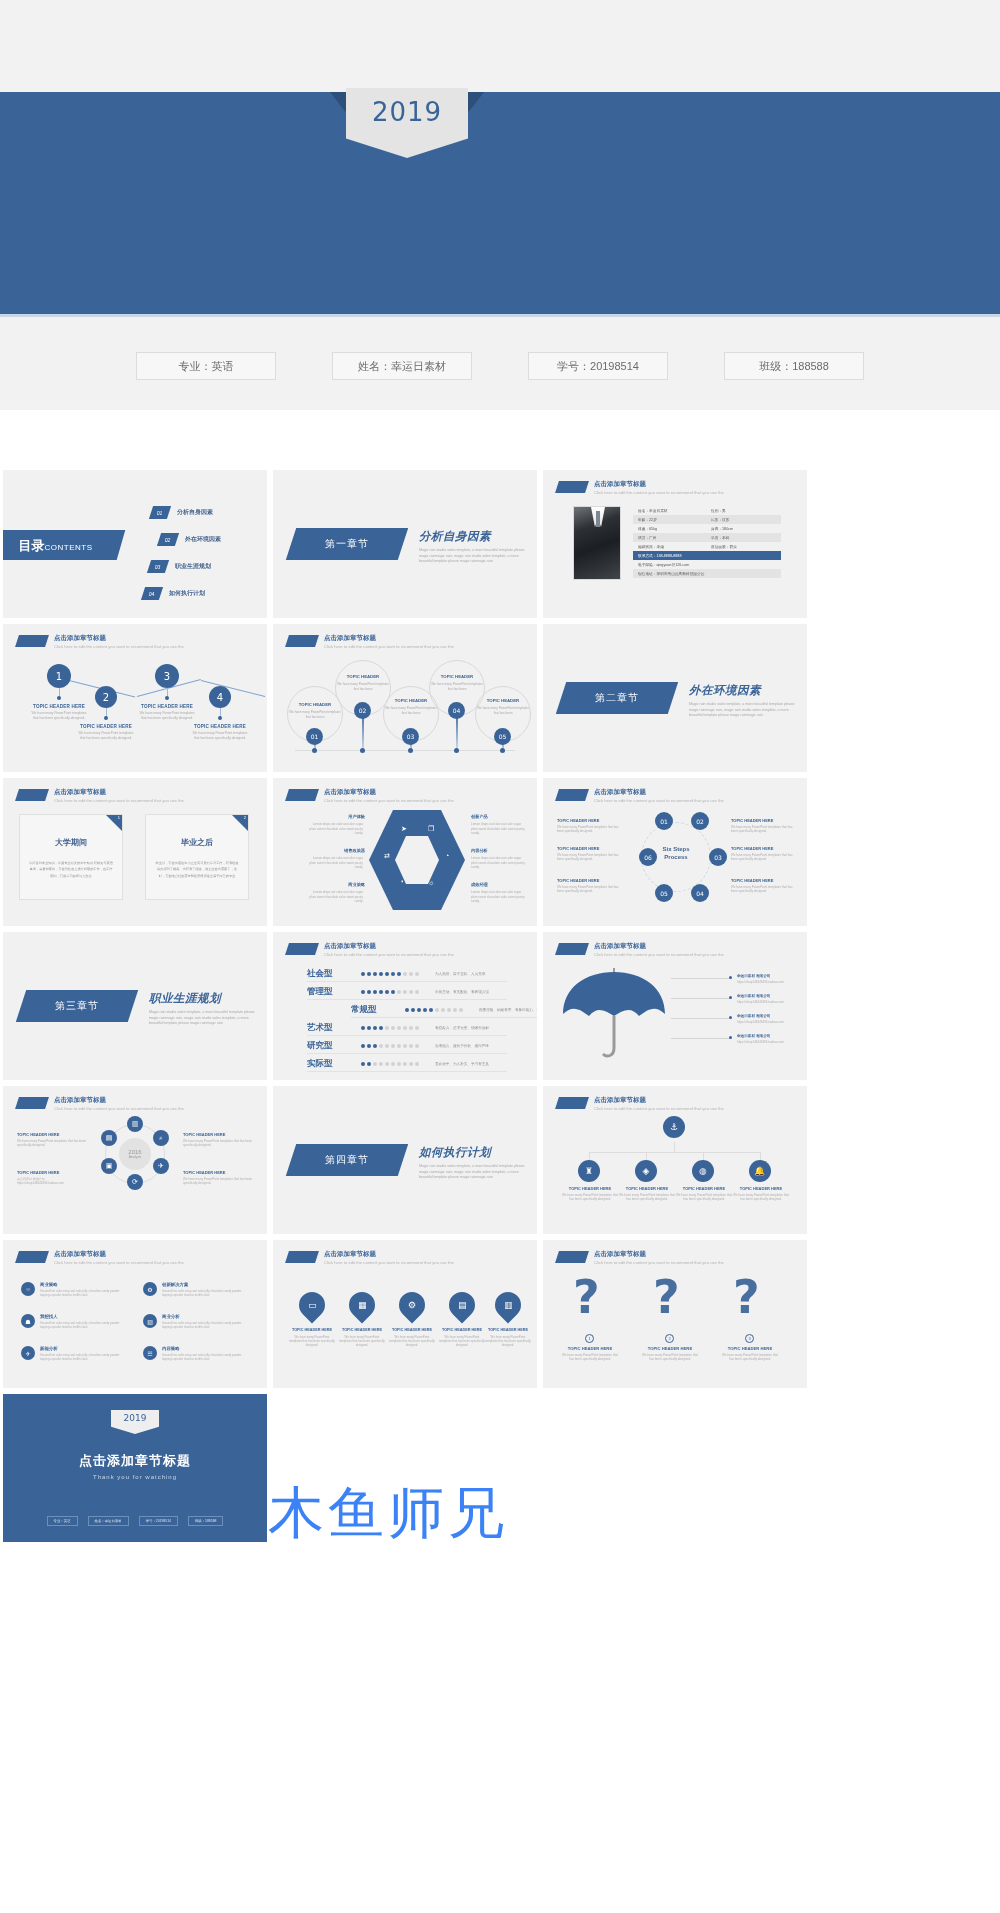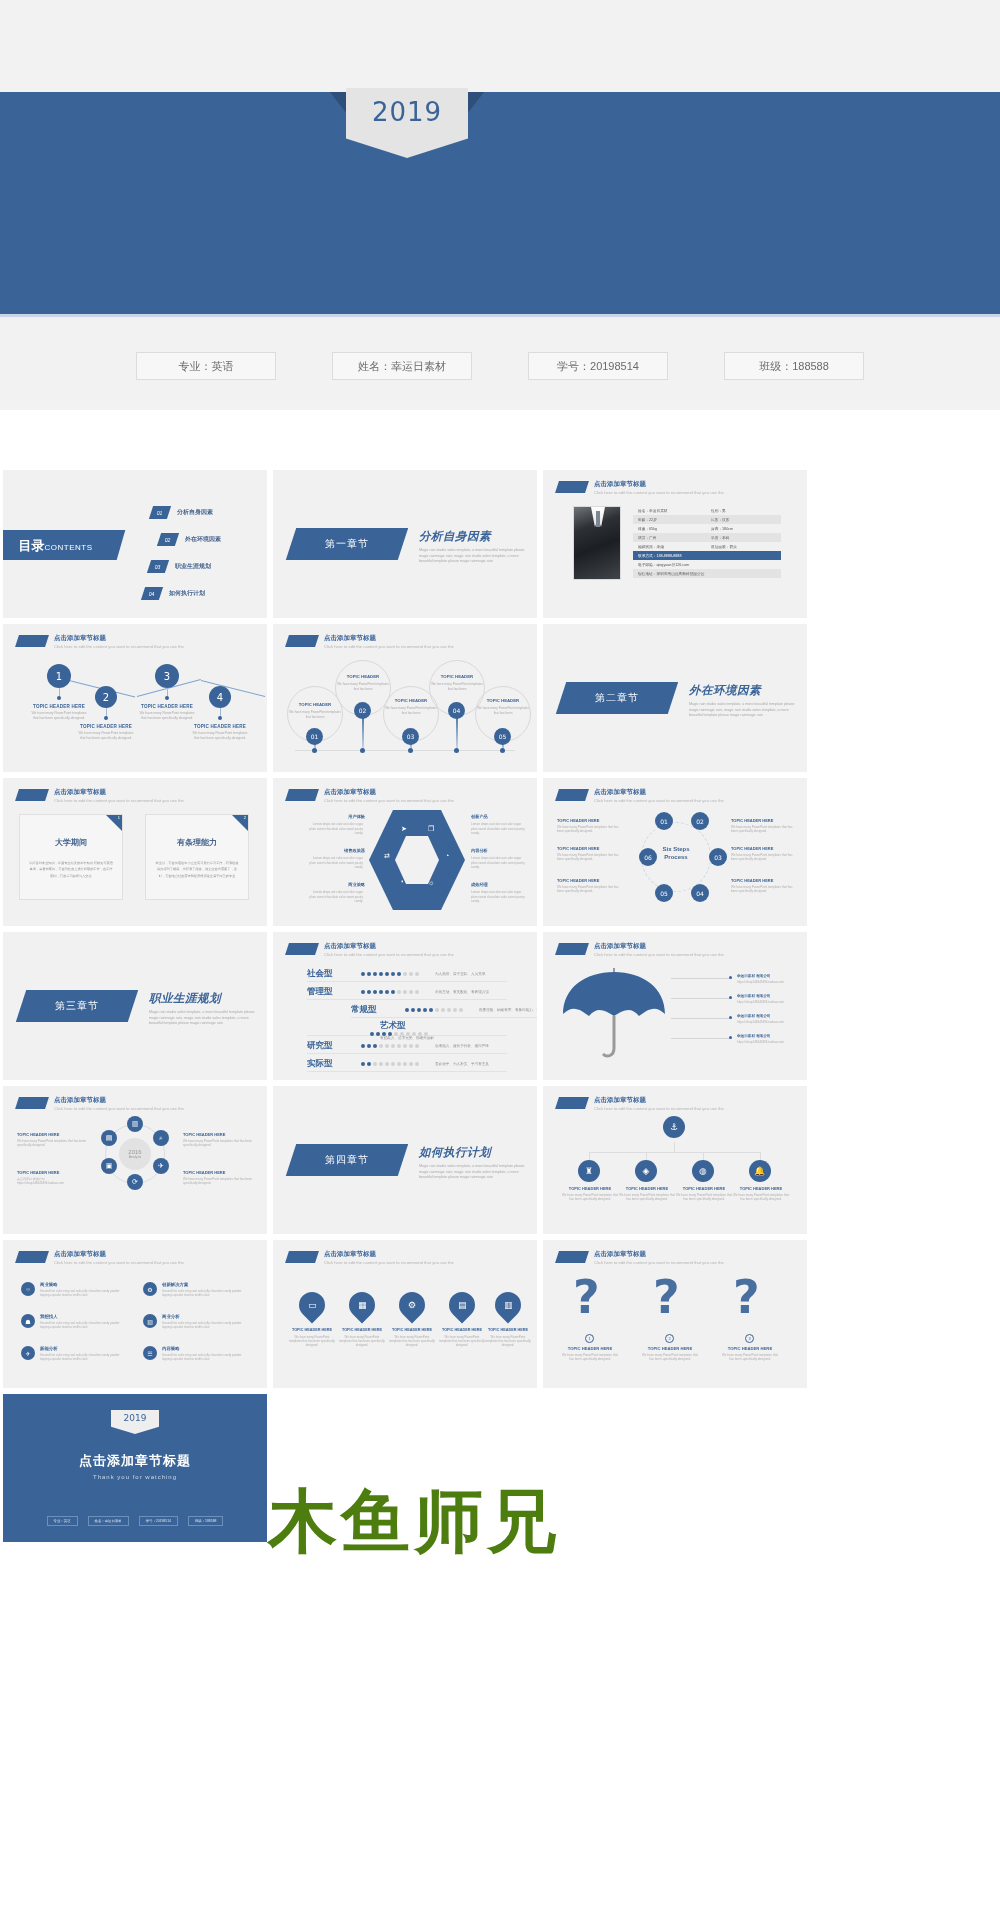"有条理能力" div.card-h { text: 有条理能力 -> 毕业之后 }
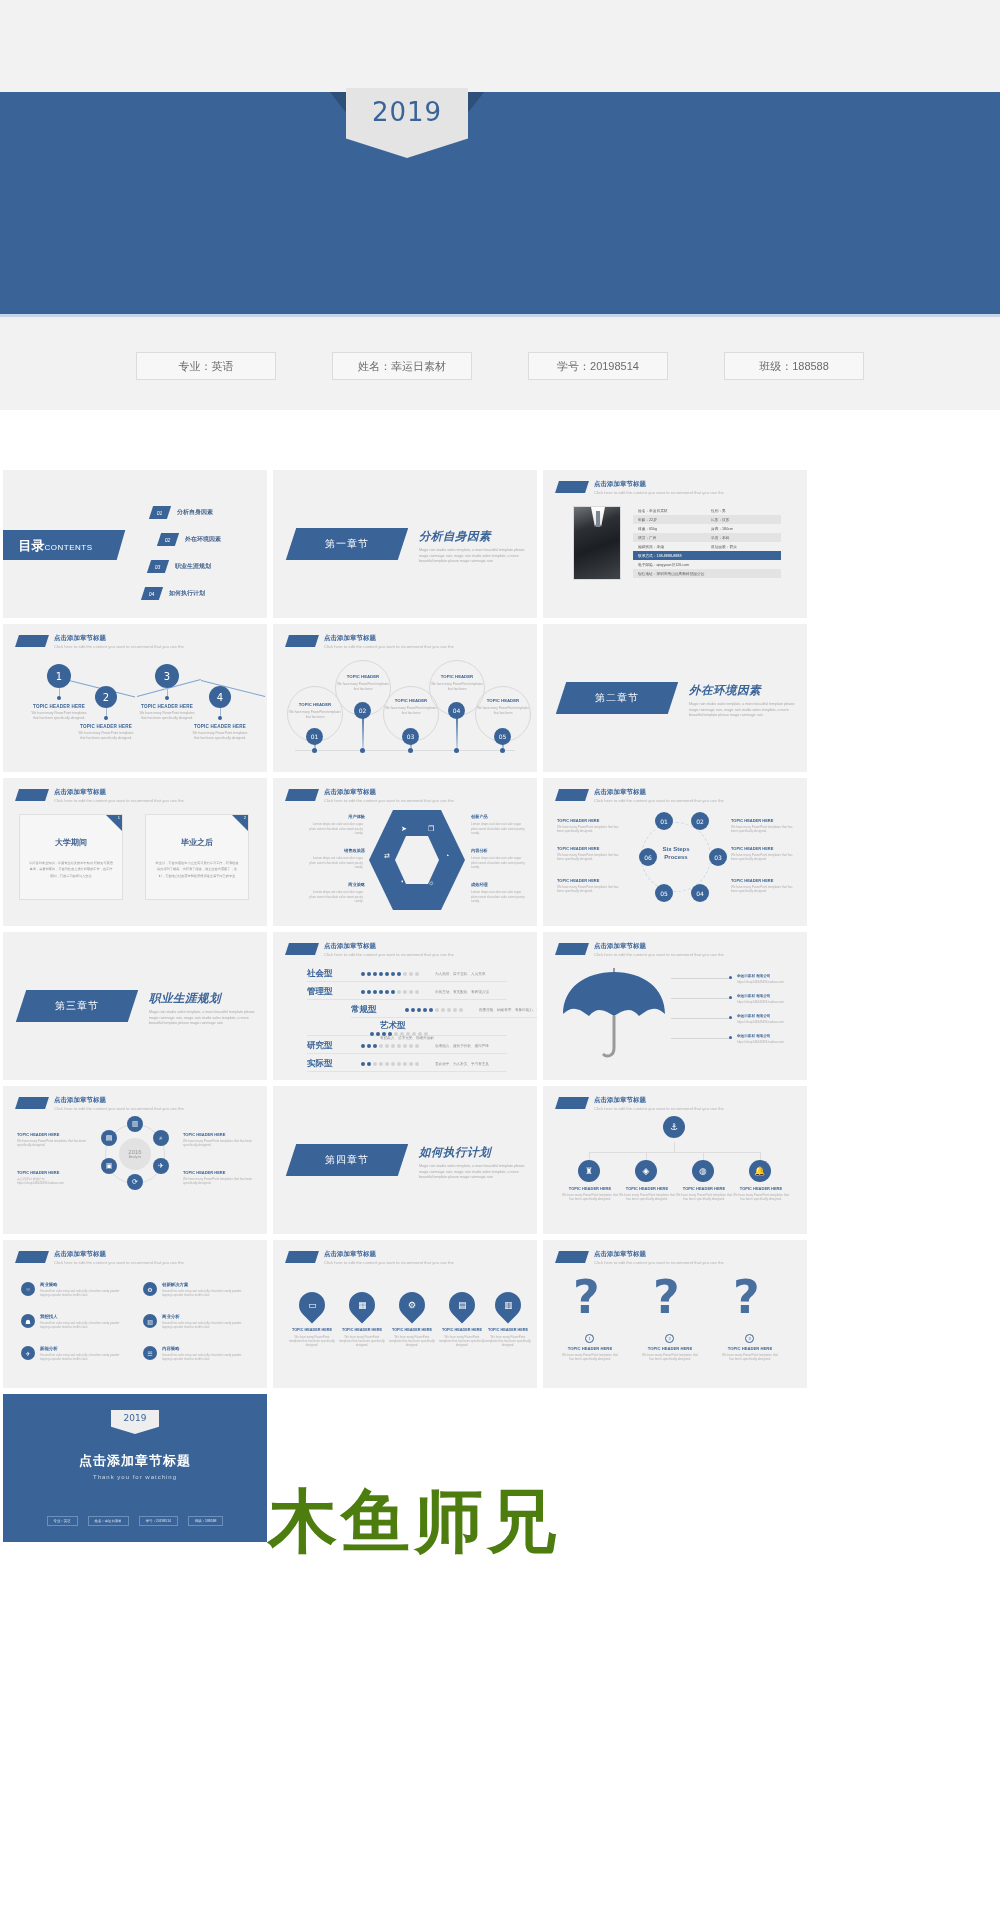"艺术型" div.rt-row { flex-direction: column -> none }
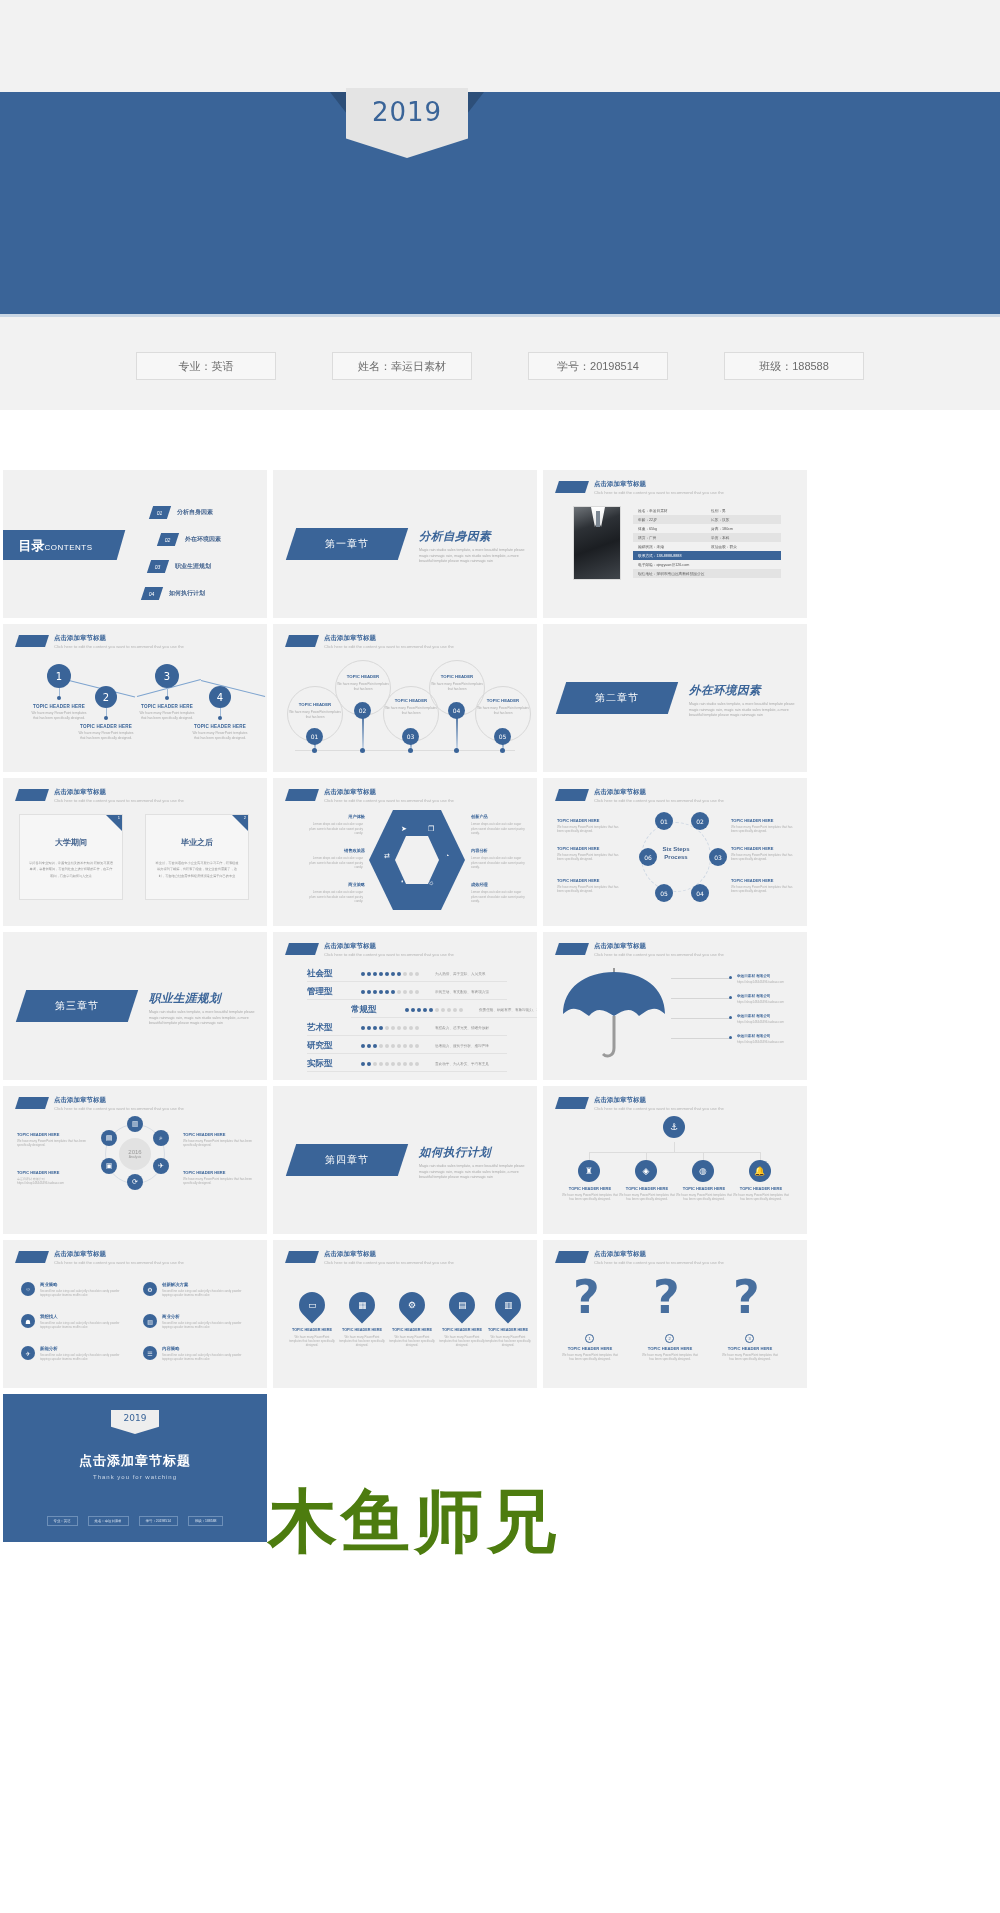"木鱼师兄" .watermark { color: #4d7c0f -> #3b82f6; font-size: 69px -> 56px; font-weight: bold -> normal }
